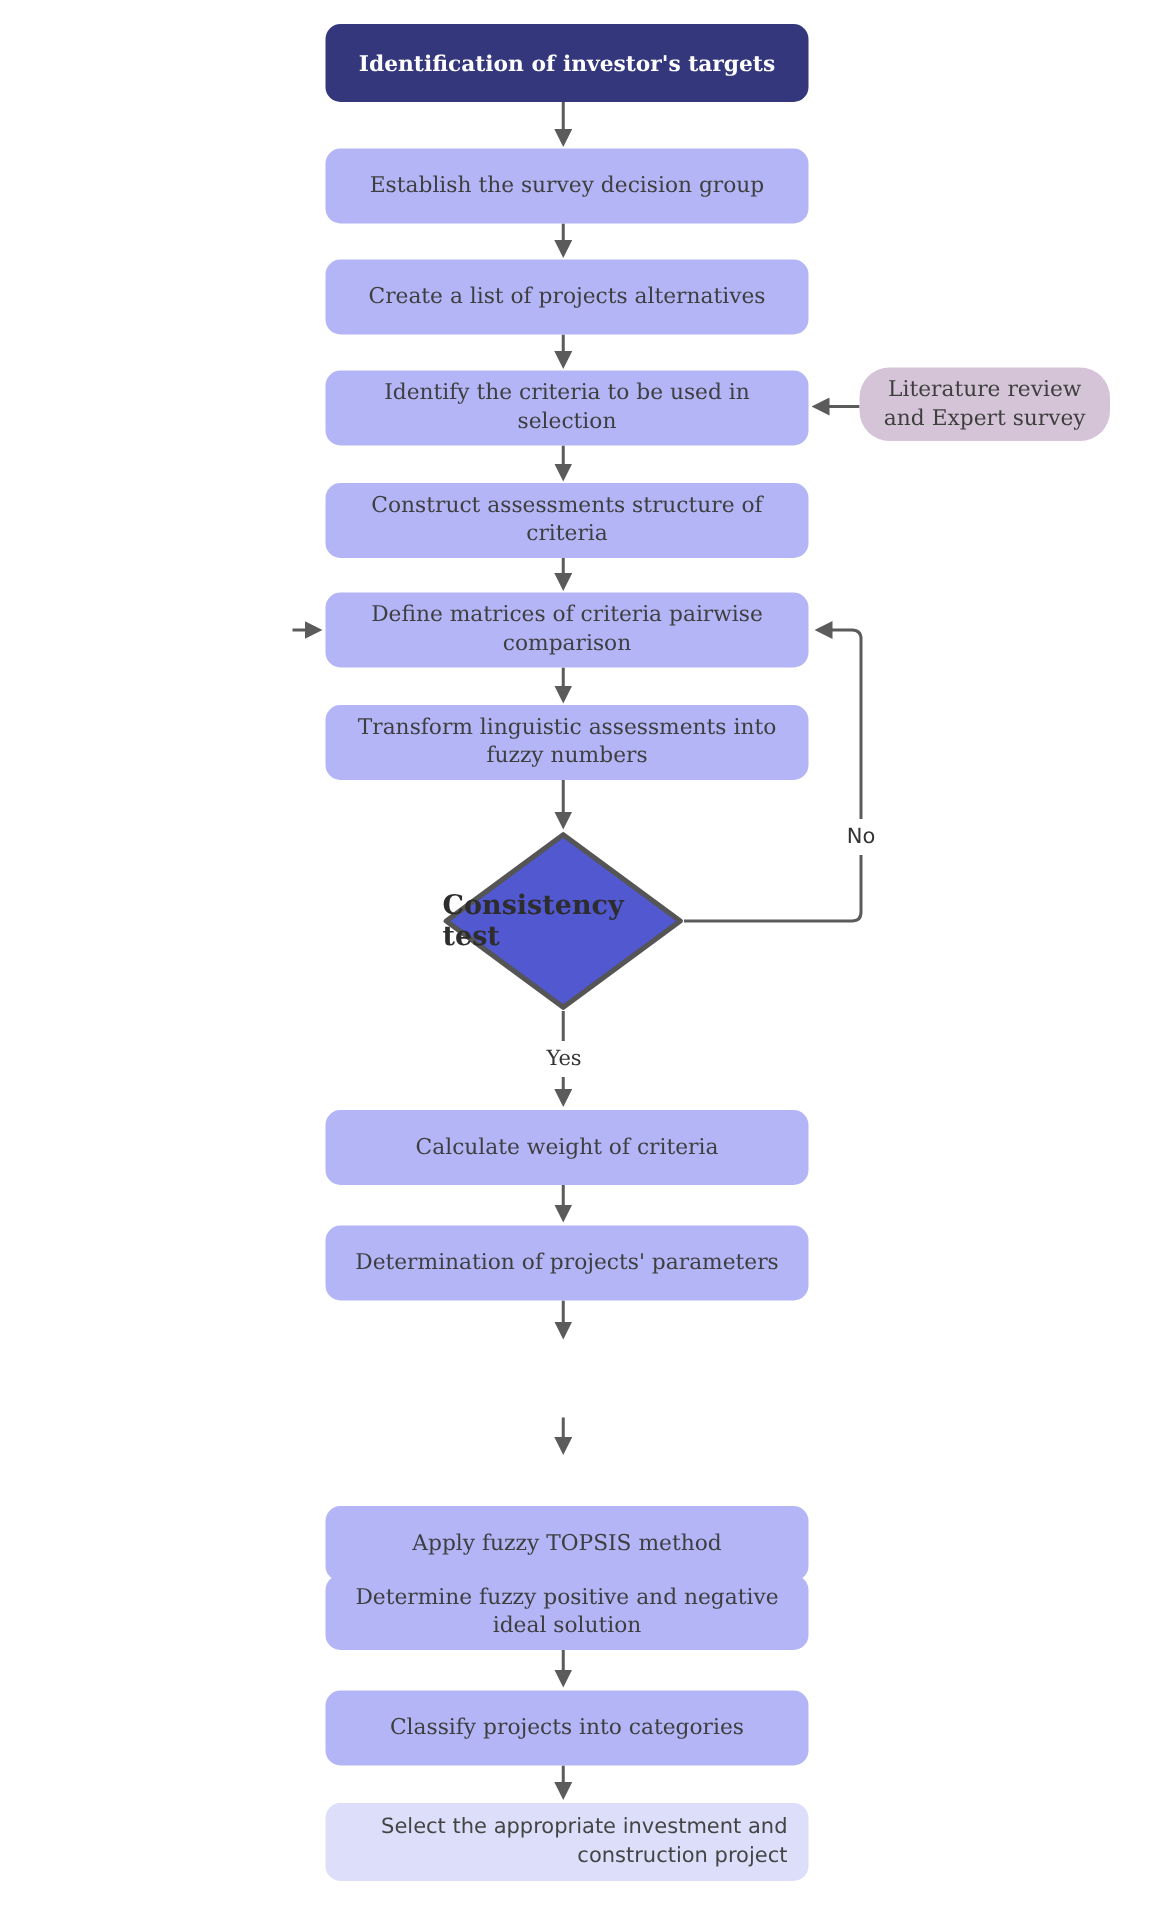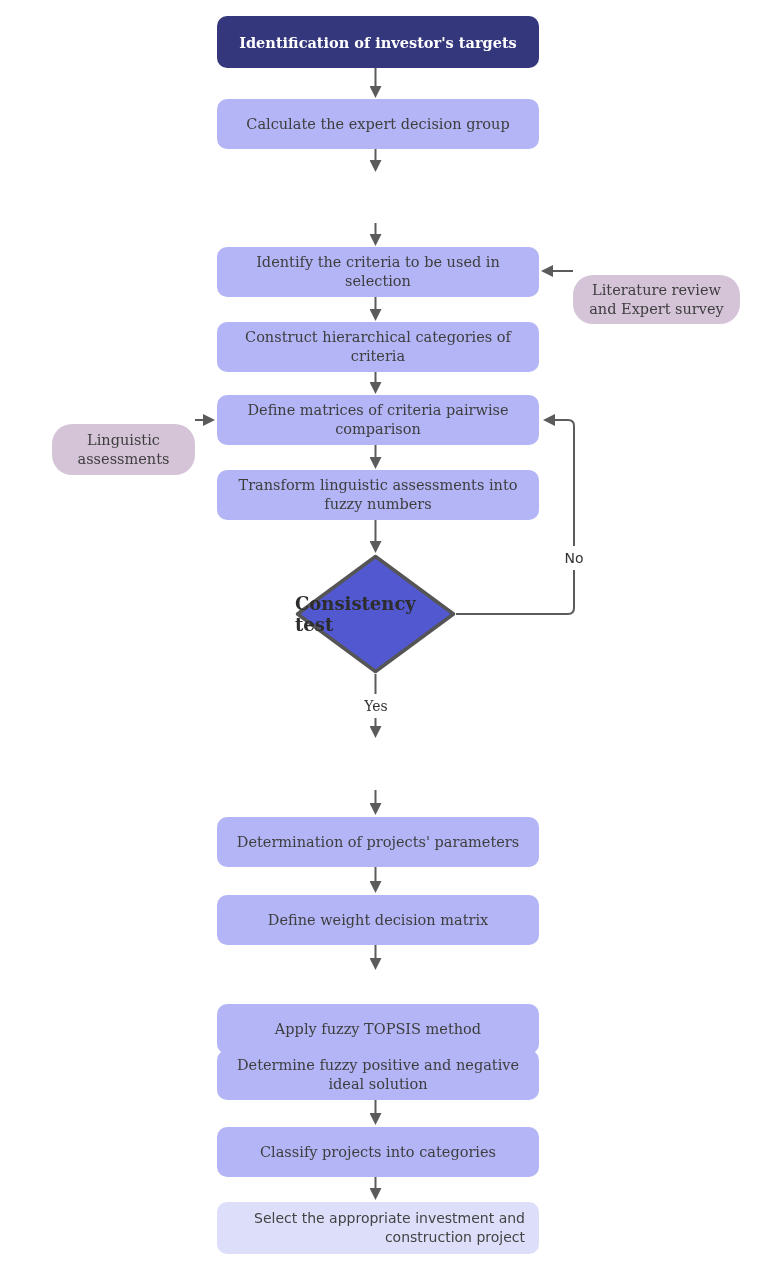"Calculate the expert decision group" div.node { text: Calculate the expert -> Establish the survey }
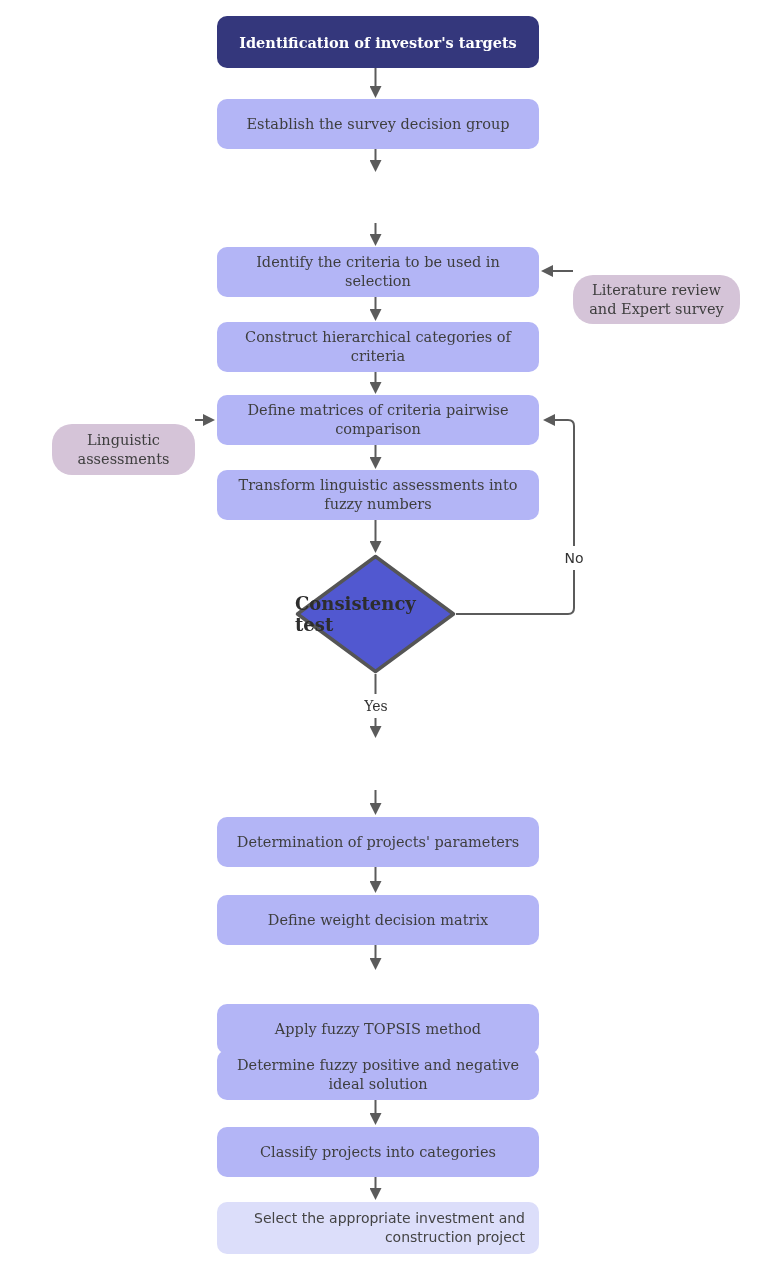"Create a list of projects" div.node { html: none -> <div>Create a list of projects alternatives</div> }
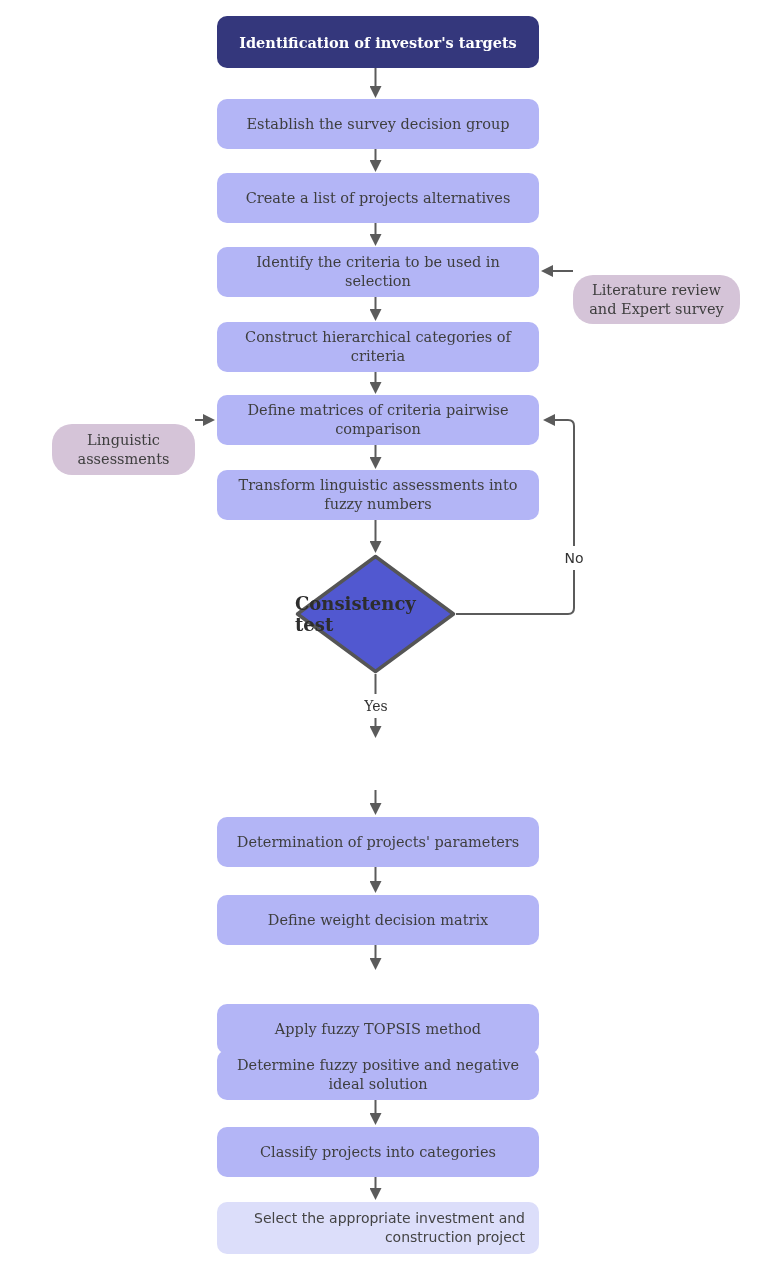"Literature review and Expert survey" .n-input { margin-top: 30px -> none }
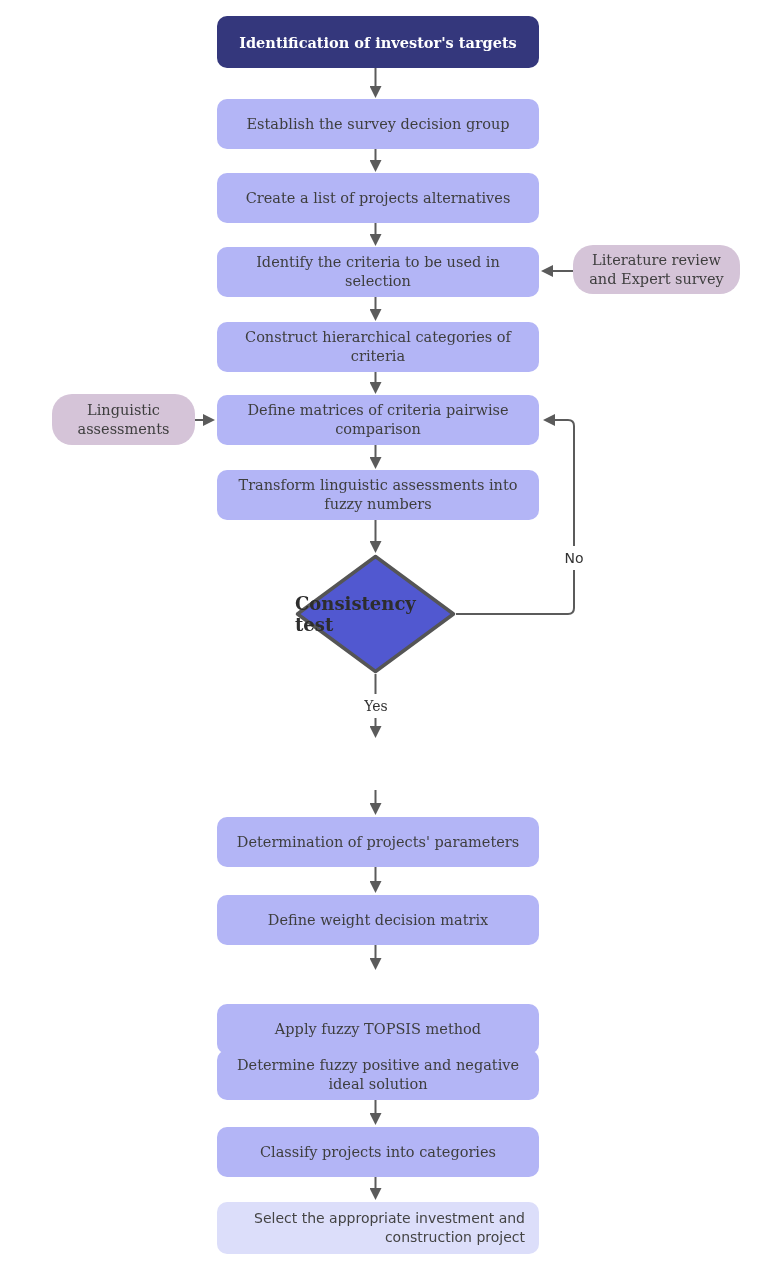"Construct hierarchical categories of" div.node { text: hierarchical categories -> assessments structure }
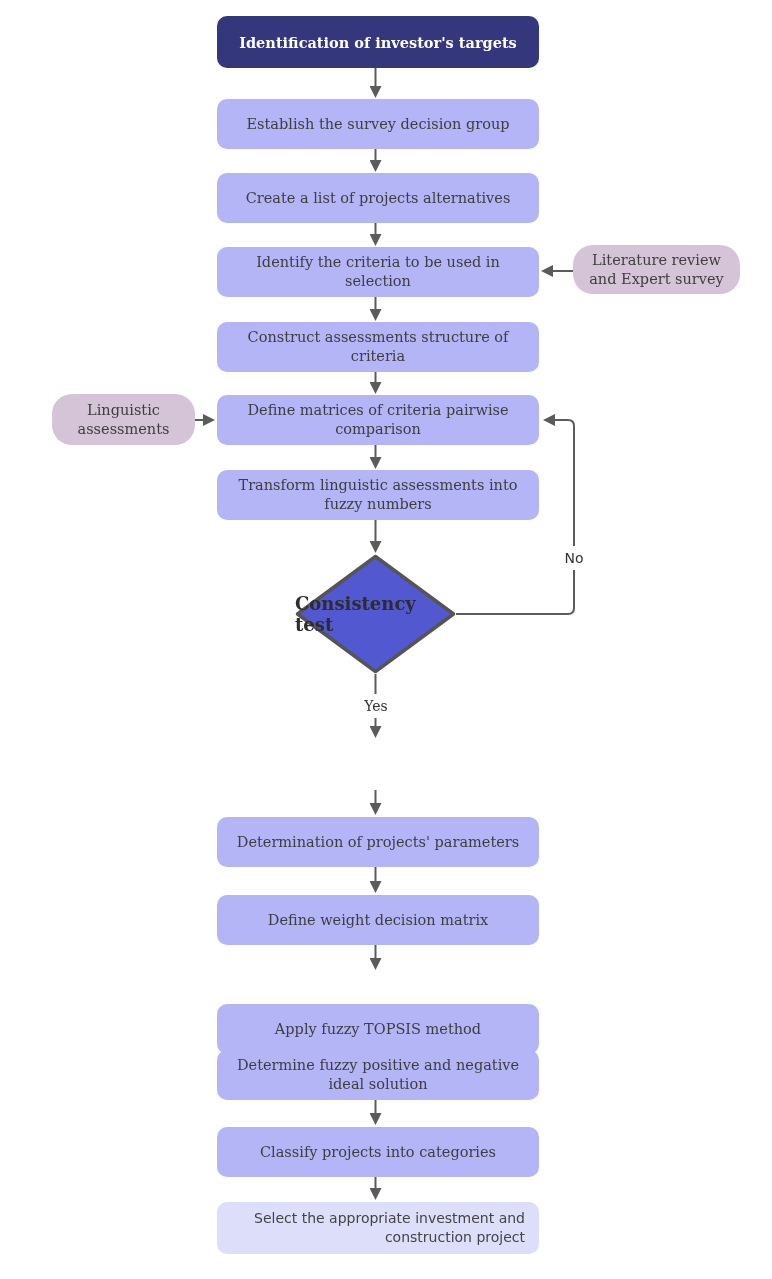"Linguistic assessments" div.node { html: <div>Linguistic assessments</div> -> none }
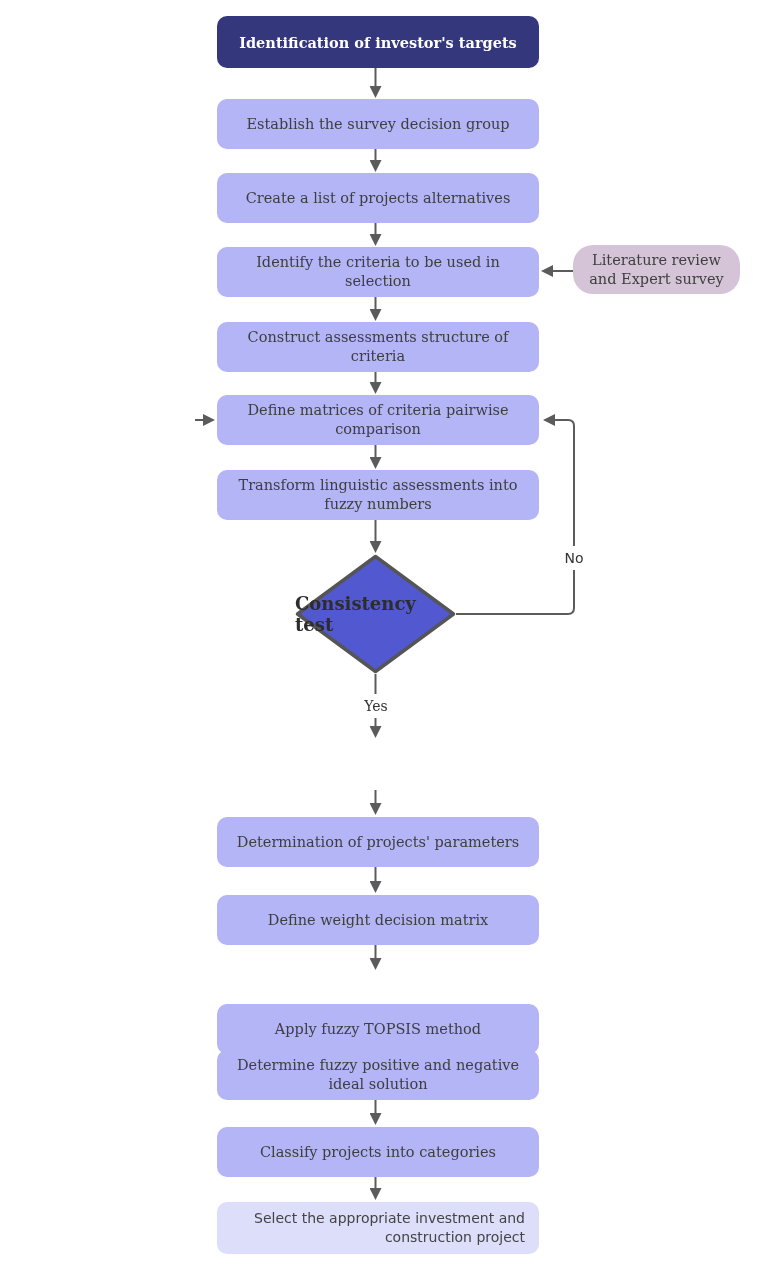"Calculate weight of criteria" div.node { html: none -> <div>Calculate weight of criteria</div> }
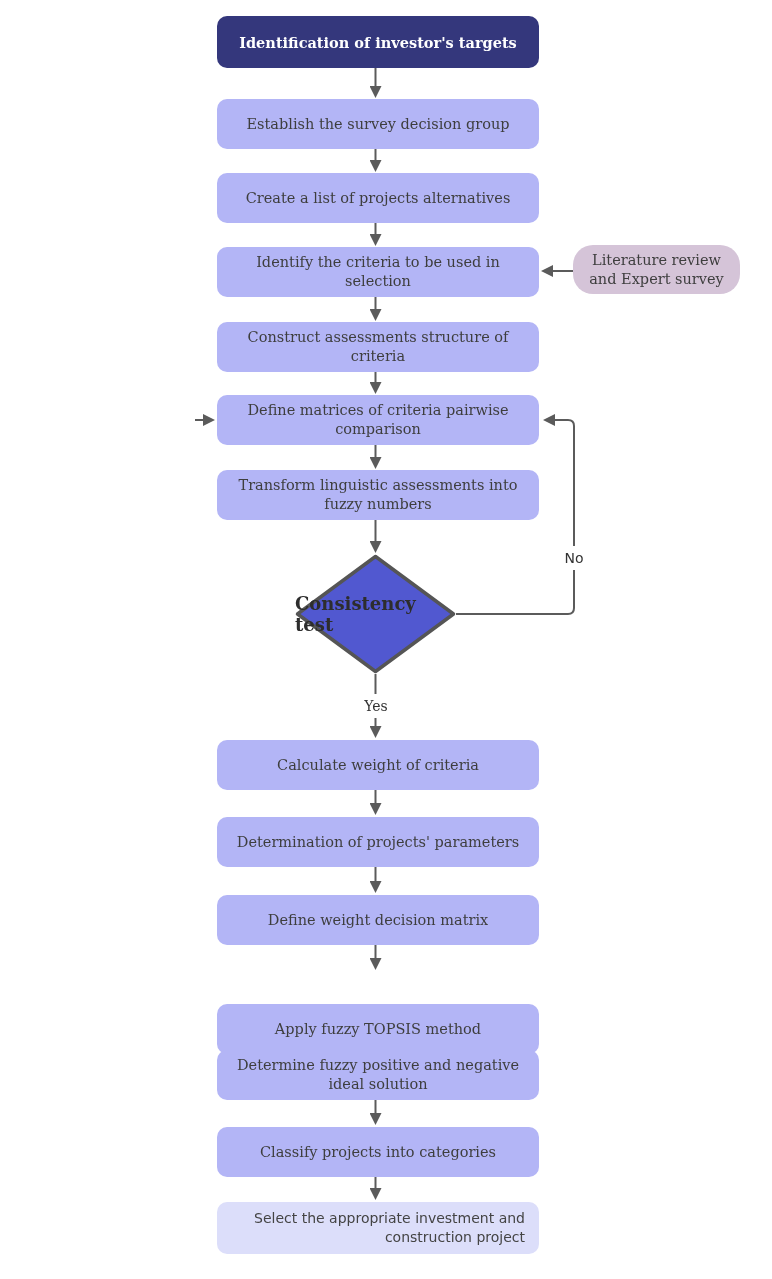"Define weight decision matrix" div.node { html: <div>Define weight decision matrix</div> -> none }
